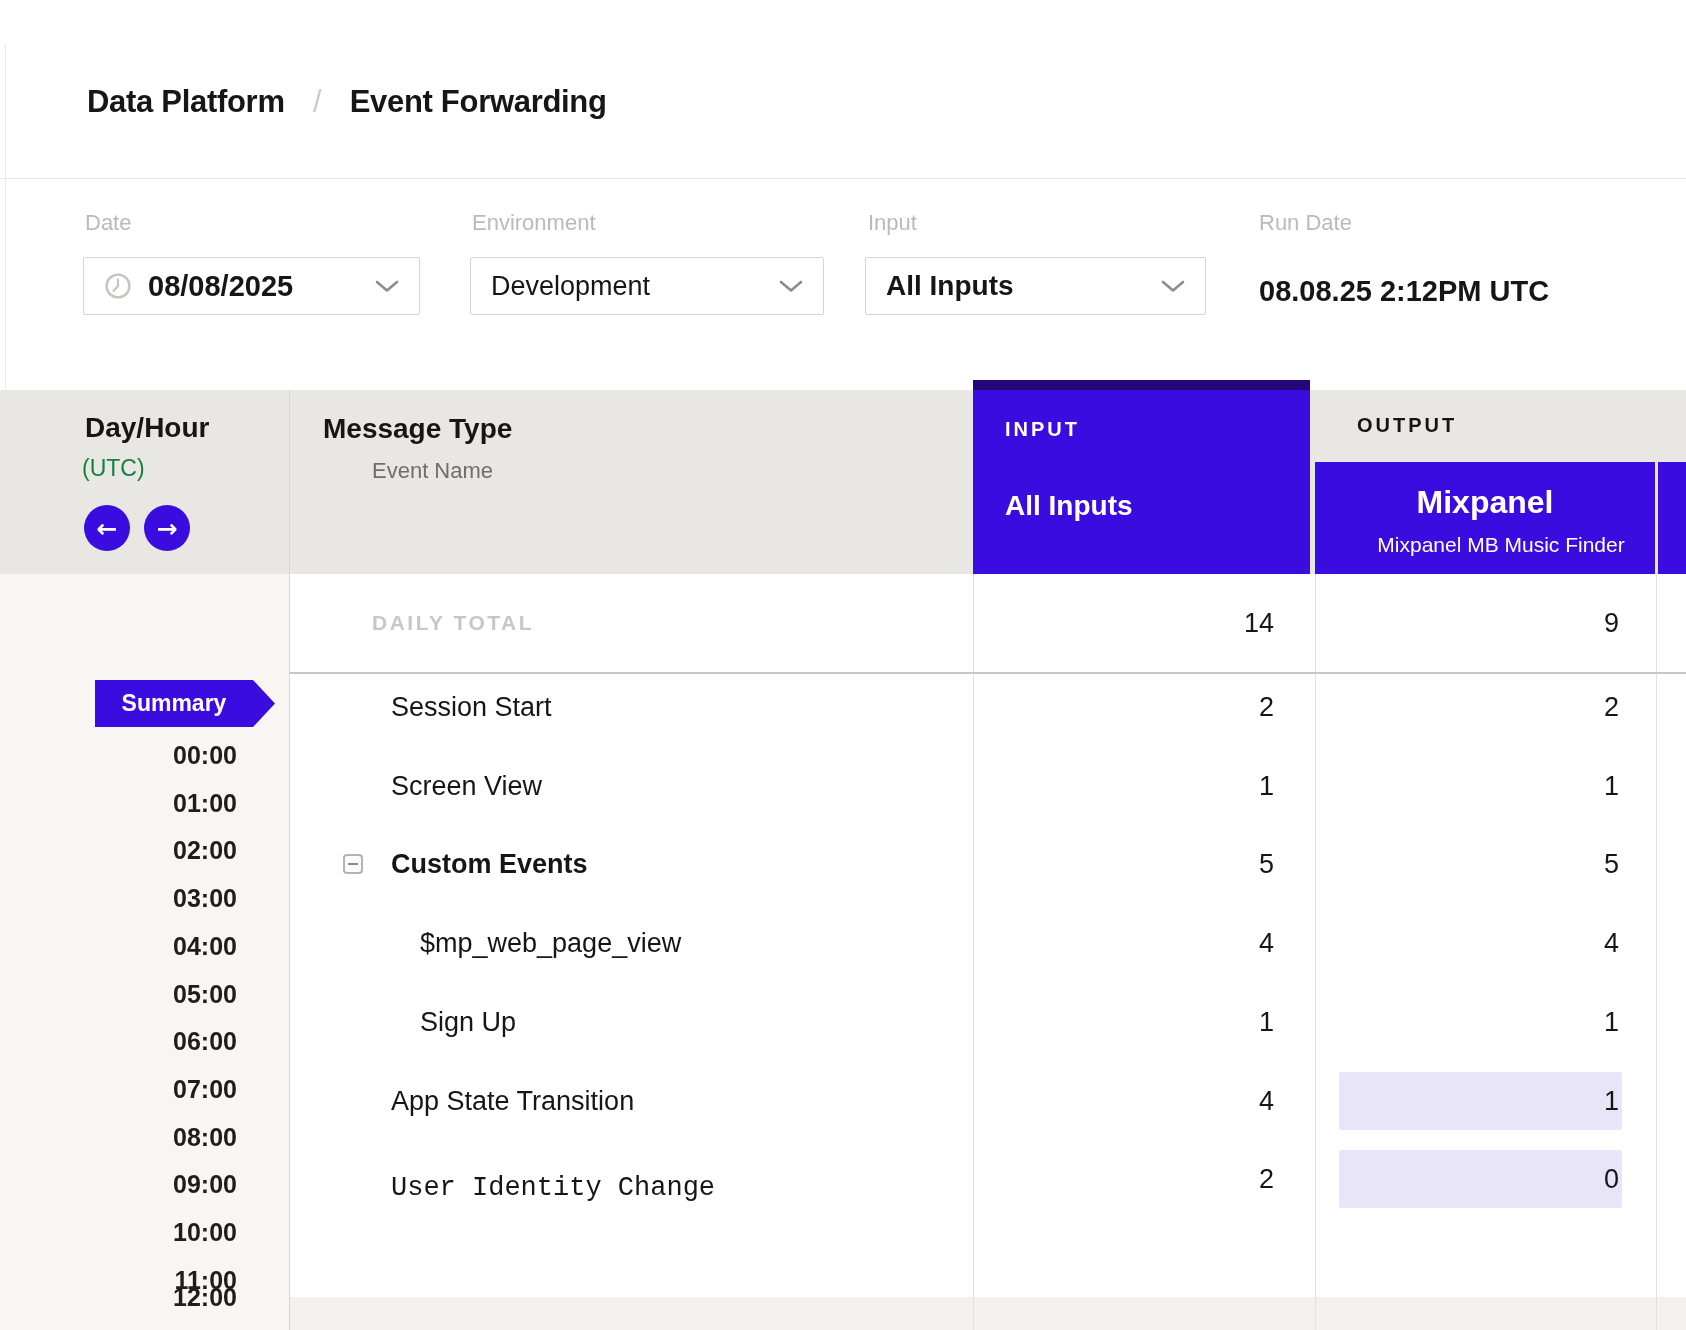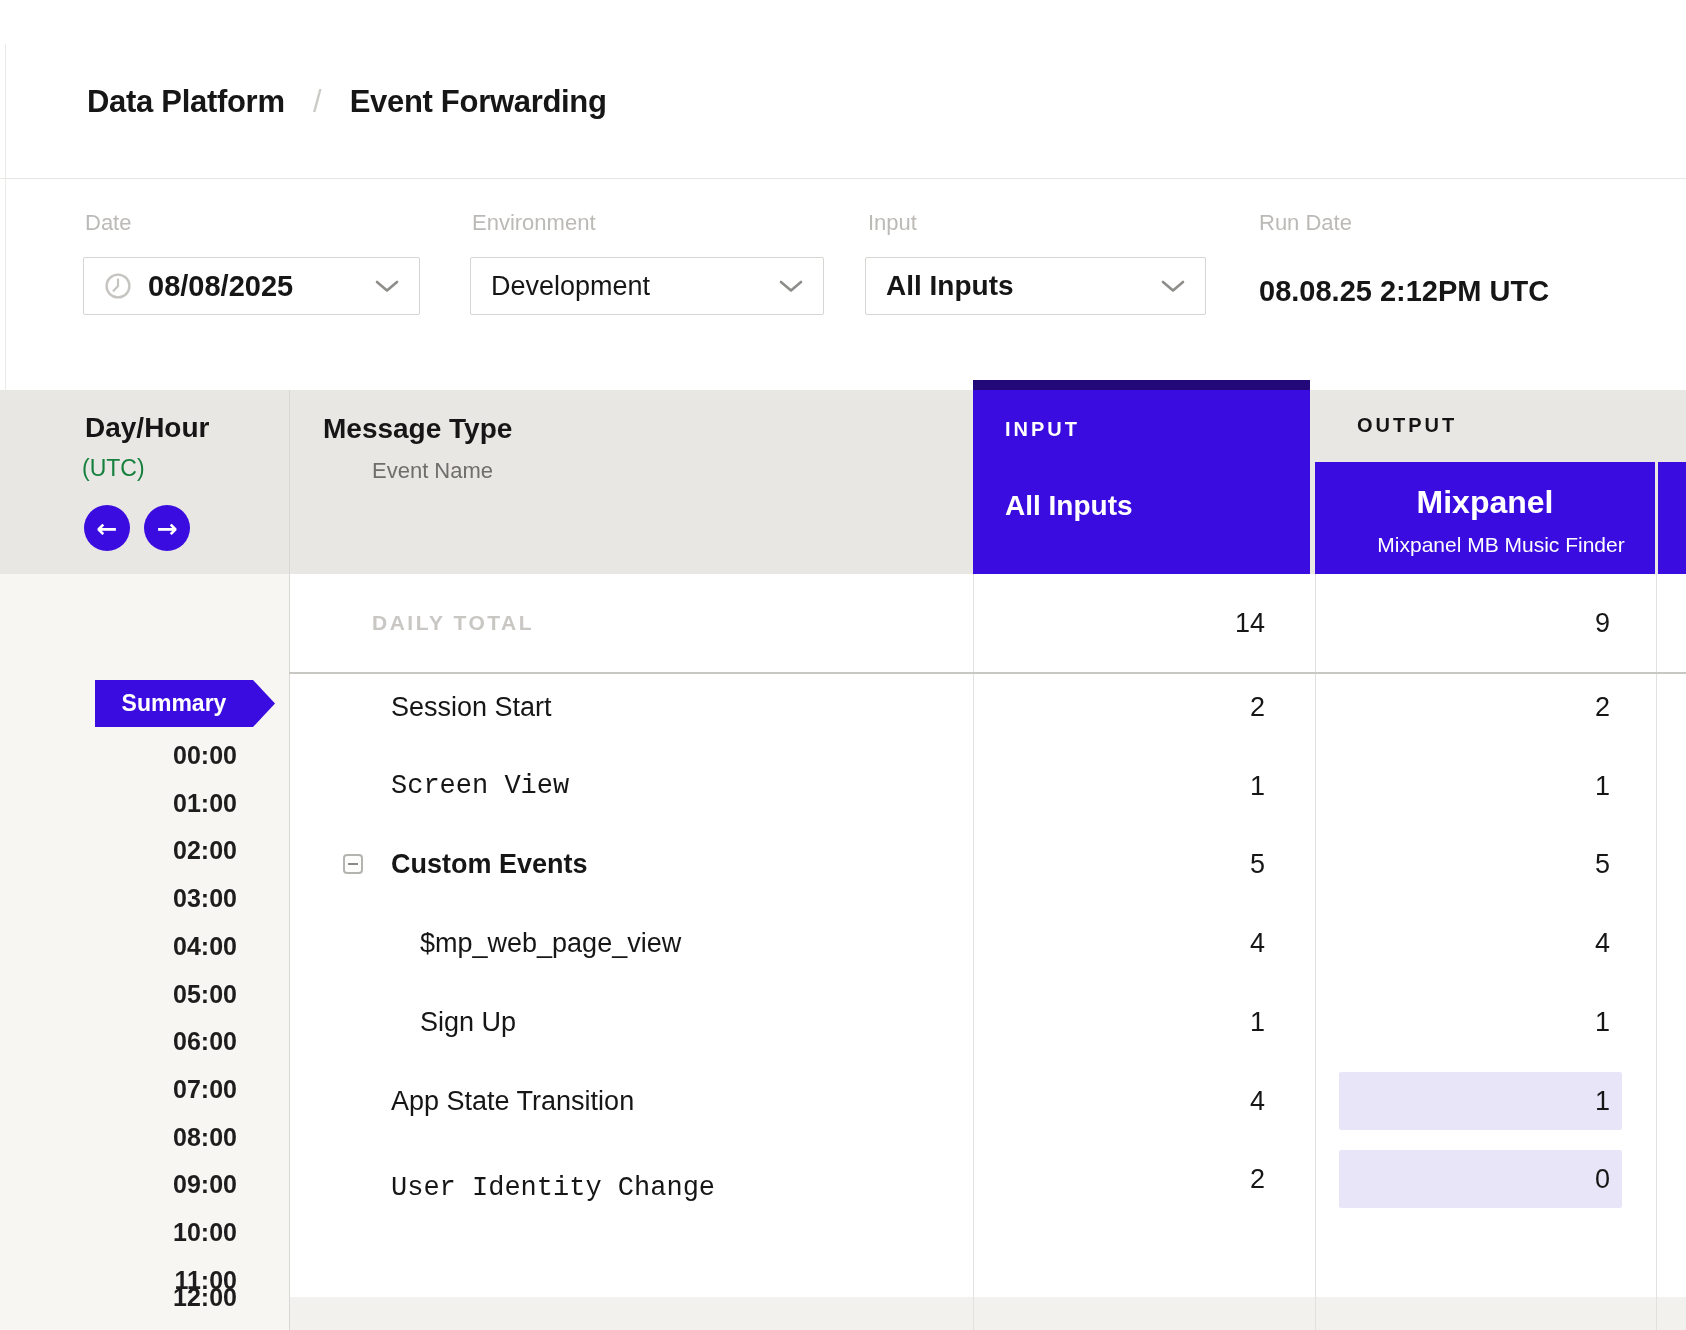"14" .cell-val { padding-left: none -> 9px }
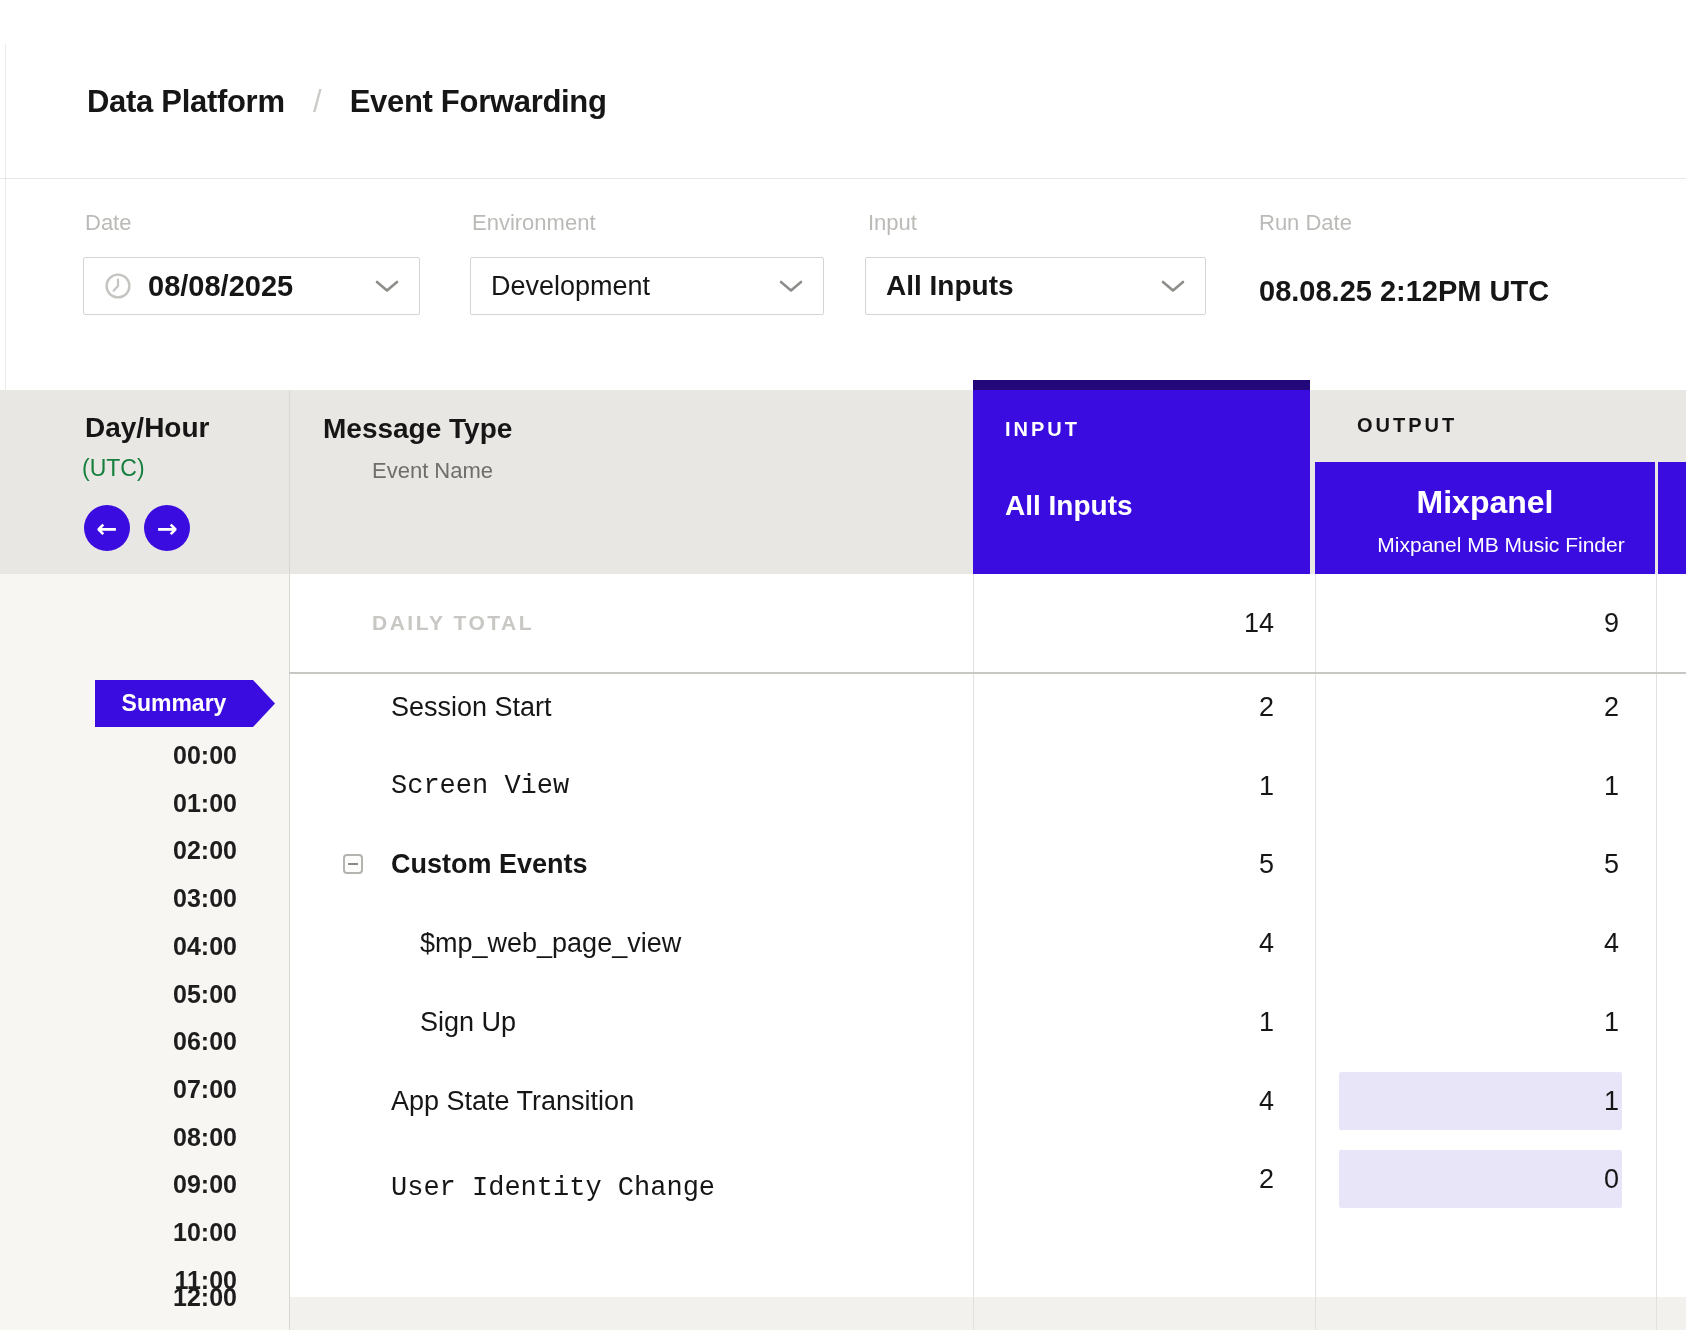"Screen View" div.row-label { font-family: Liberation Mono, monospace -> none }
